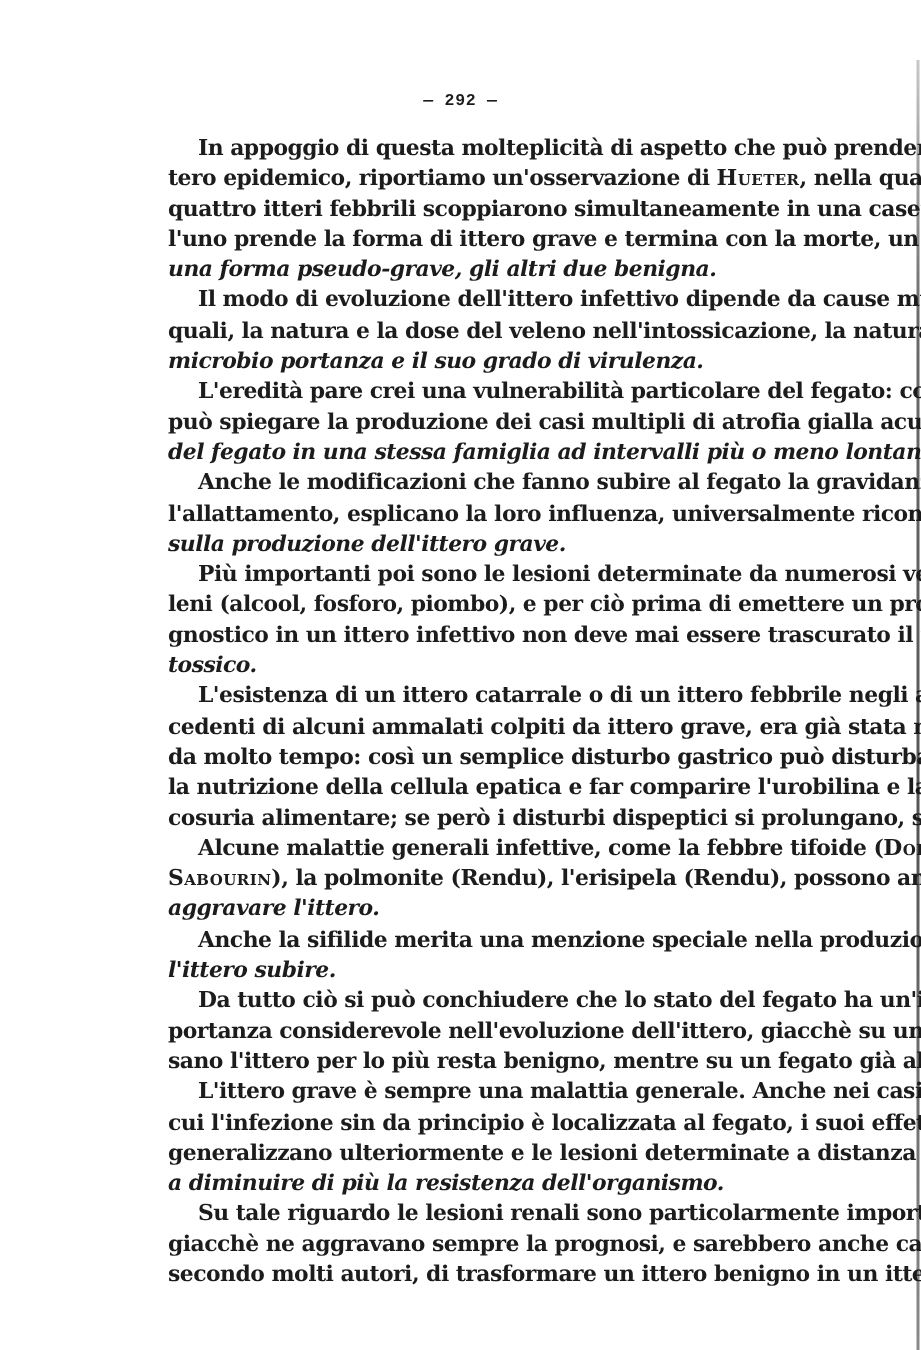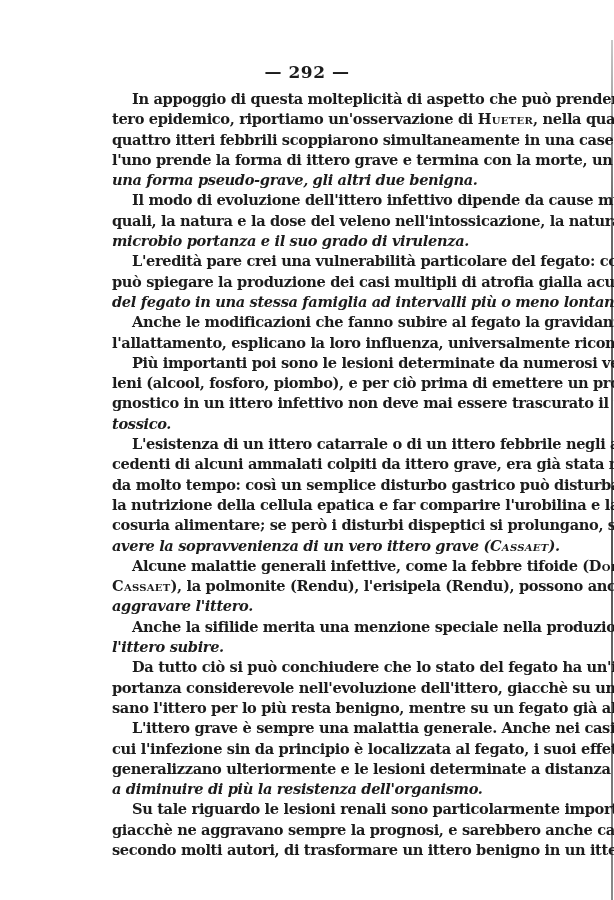"— 292 —" .page-number { font-family: none -> Liberation Mono, monospace; font-size: 17px -> 11px }
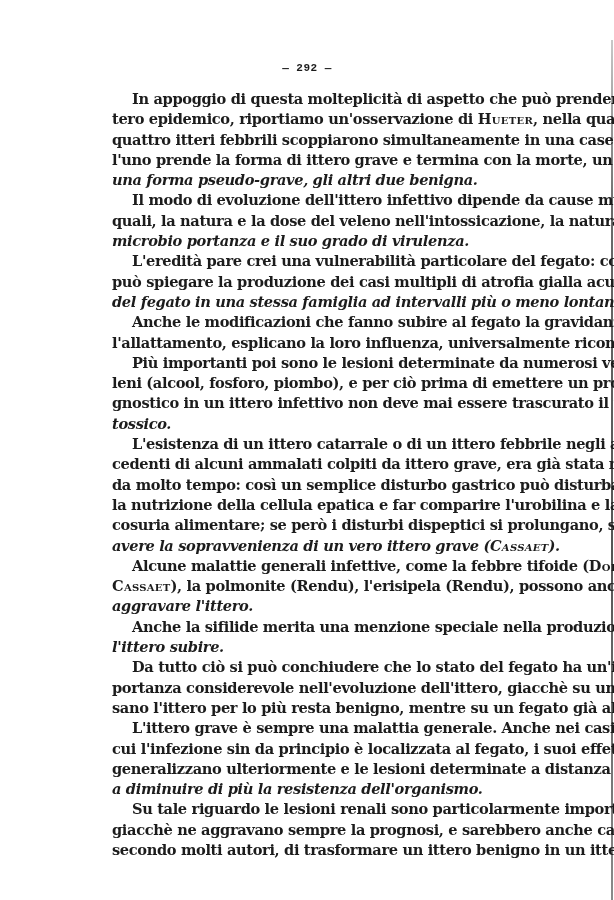"sulla produzione dell'ittero grave." div.line { html: none -> <div><span>sulla produzione dell'ittero grave.</span></div> }
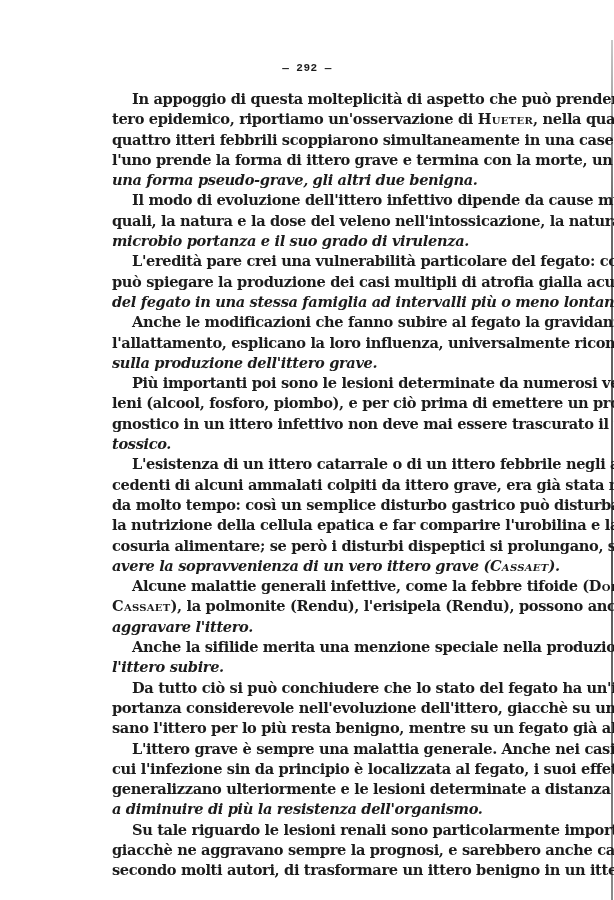"avere la sopravvenienza di un" div.line { html: <div><span>avere la sopravvenienza di un vero ittero grave (</span><span>Cassaet</span><span>).</span></div> -> none }
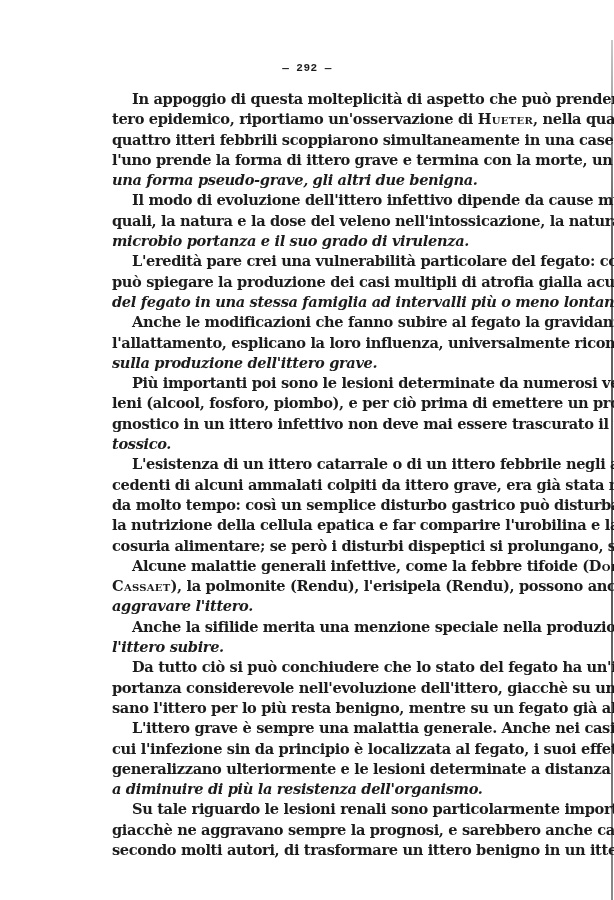"Cassaet" span.sc { text: Cassaet -> Sabourin }
